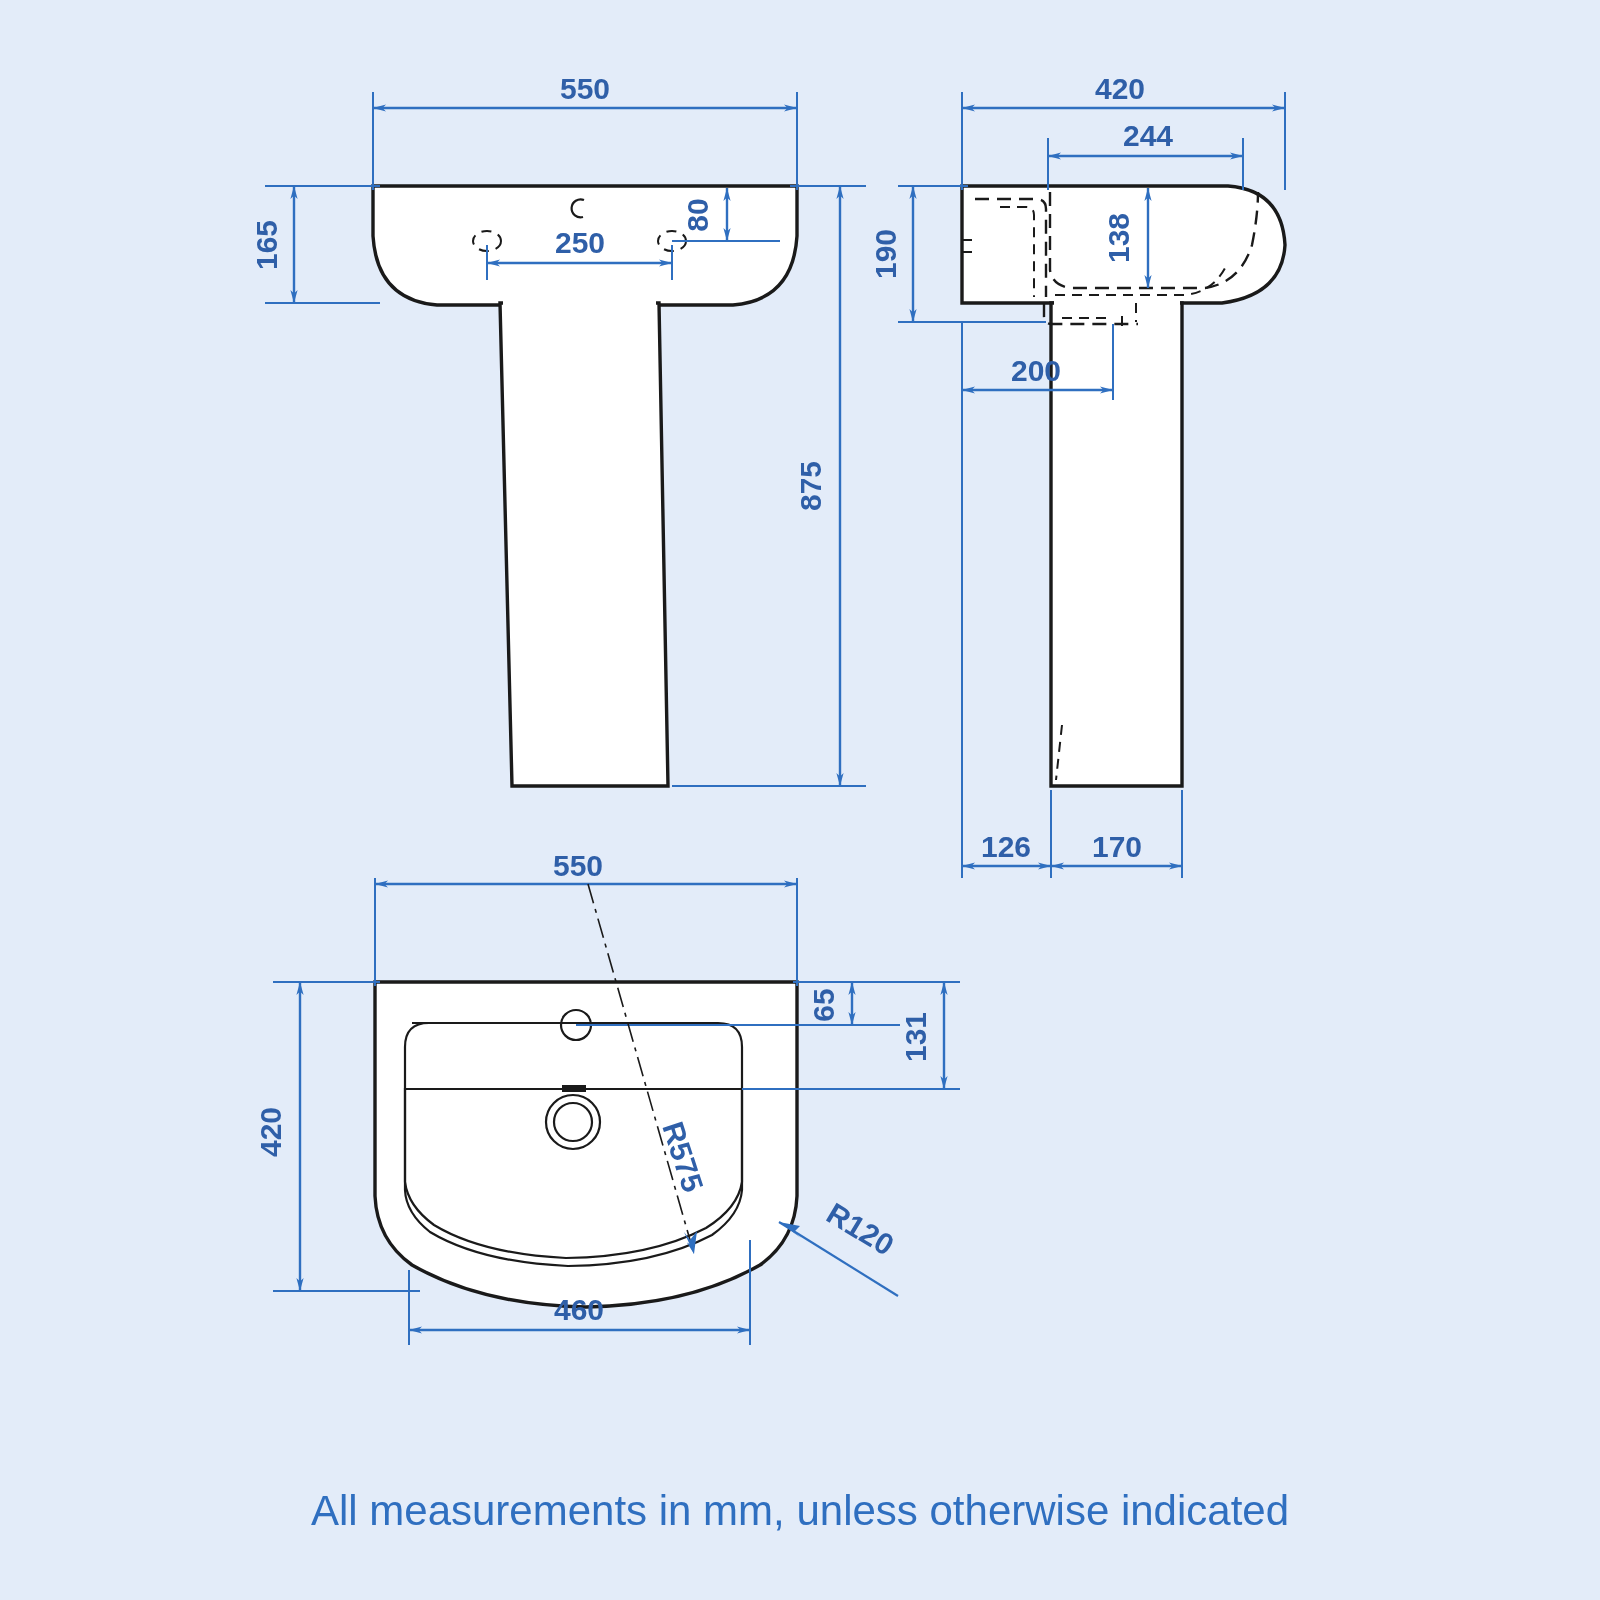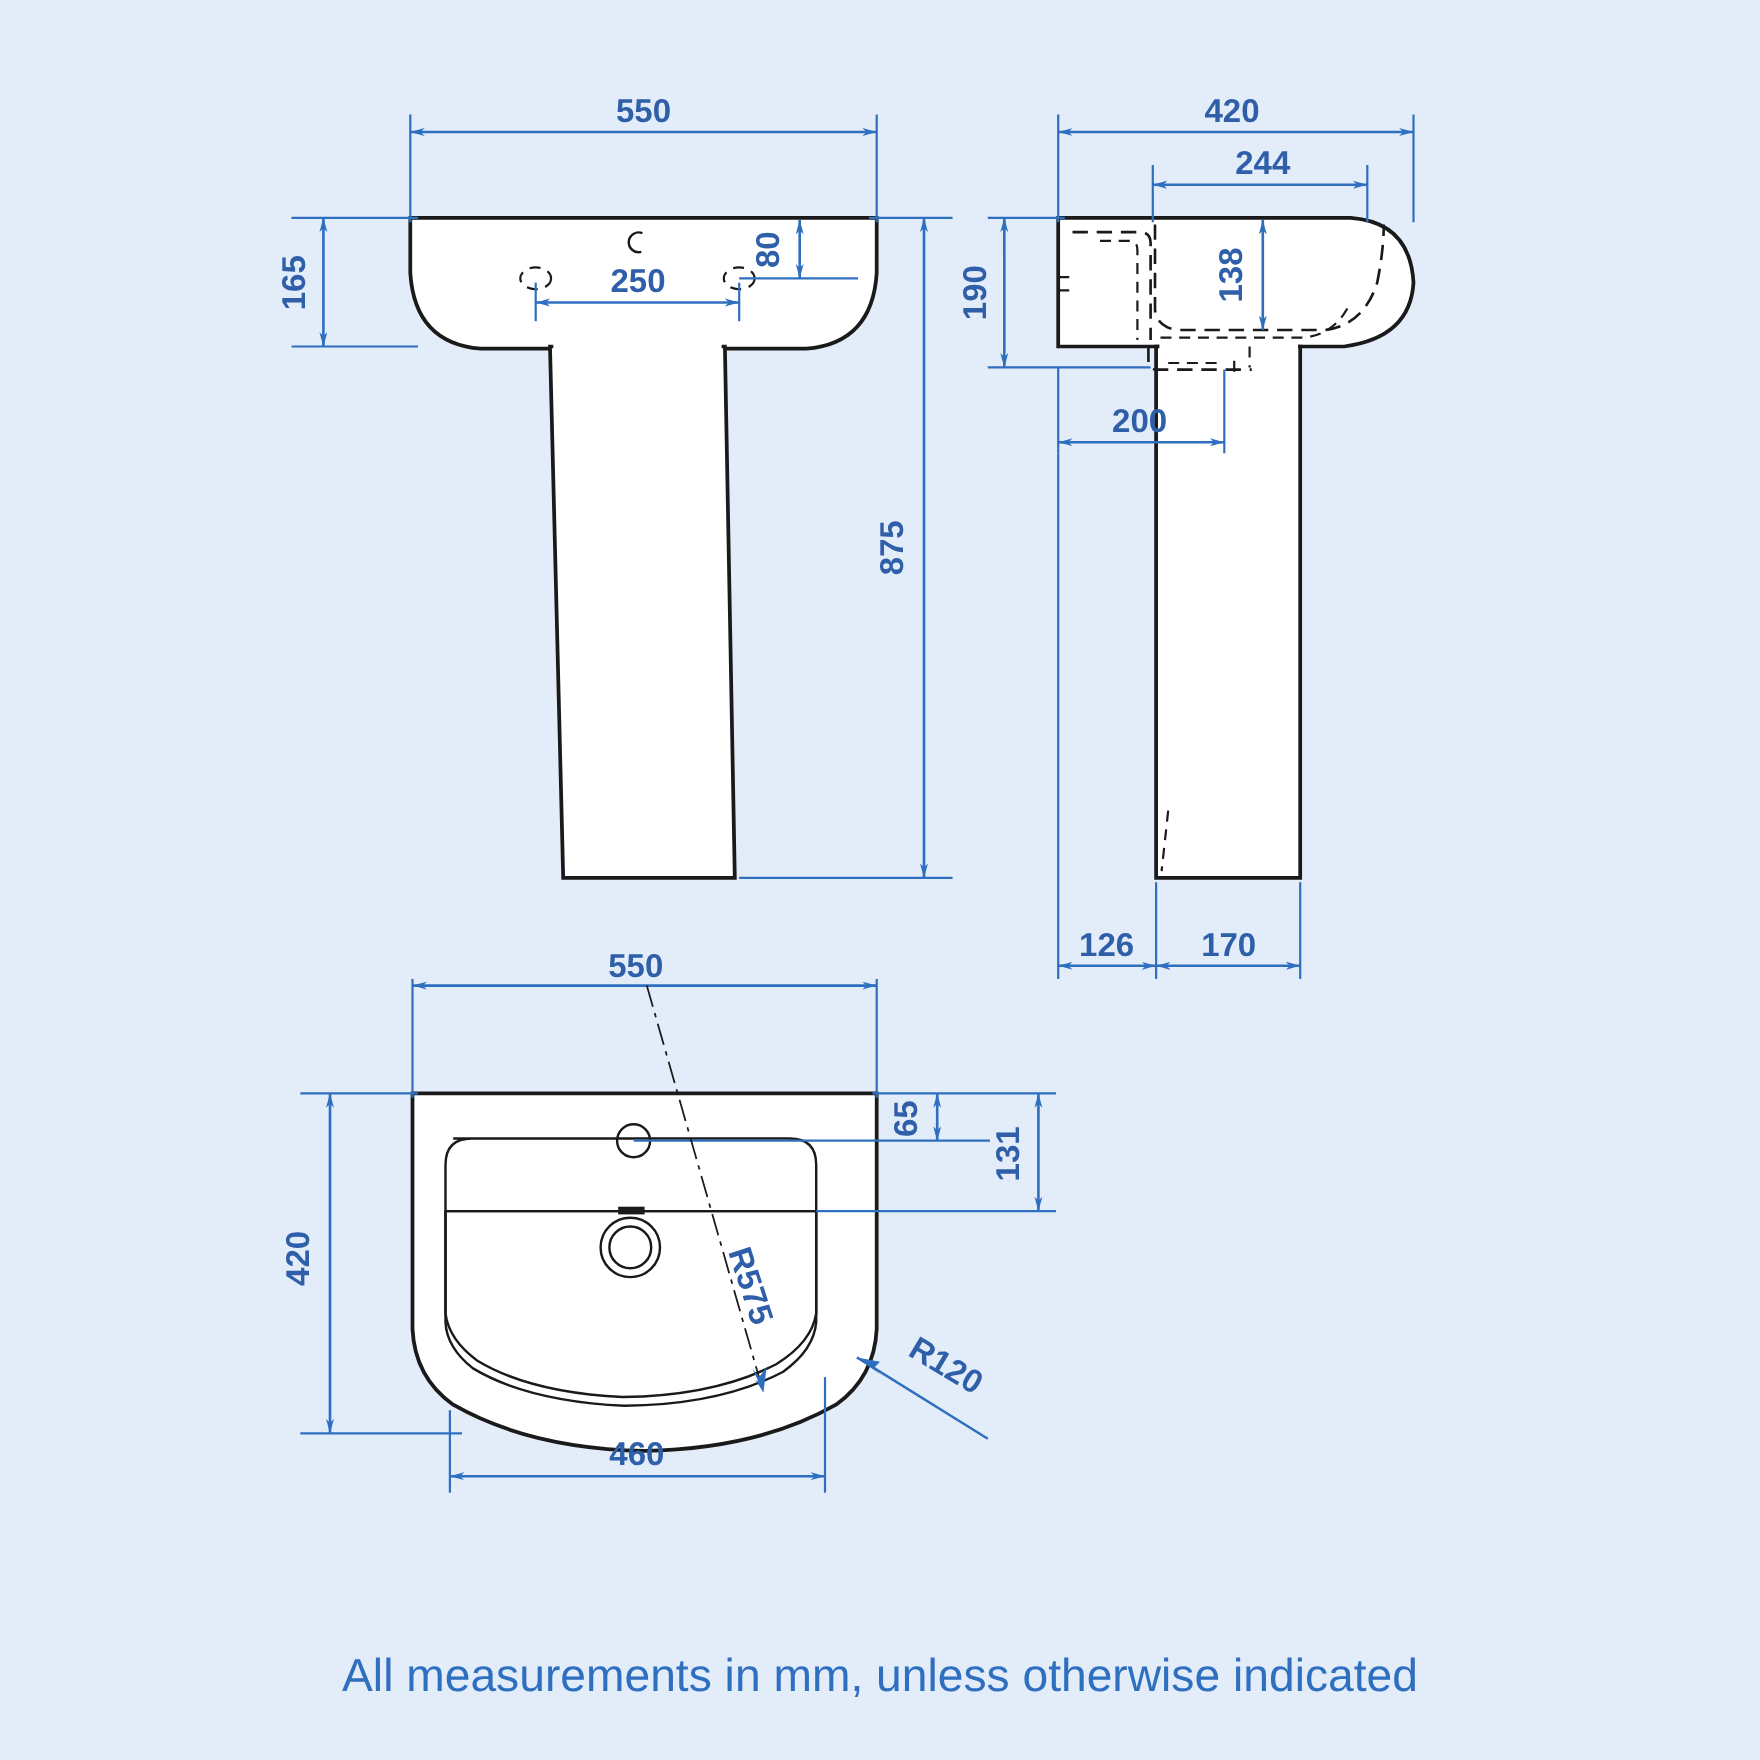"550" #sheet { top: 12px -> 0 }
